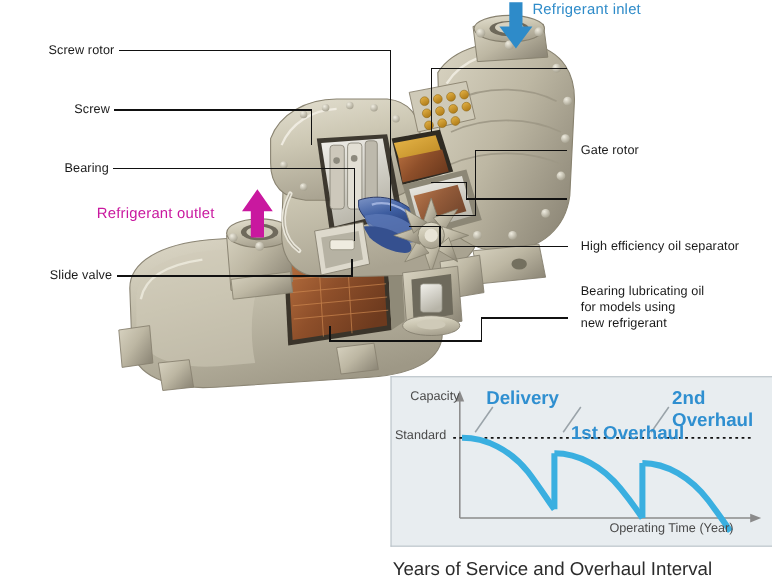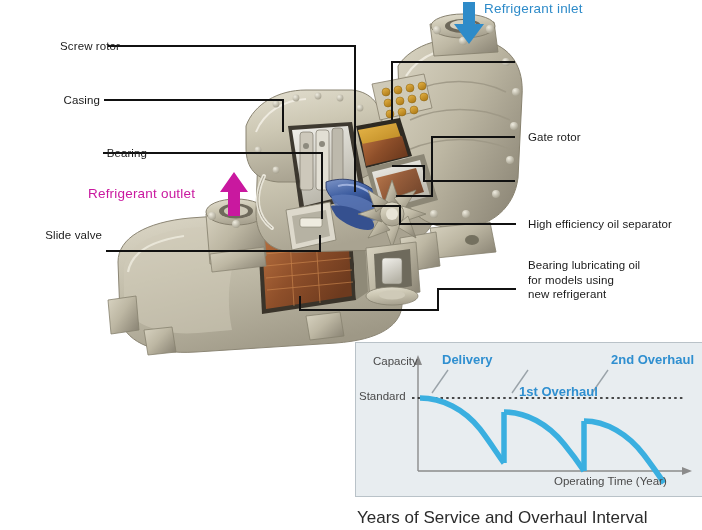"Screw rotor" div.label { left: 16px -> 0px }
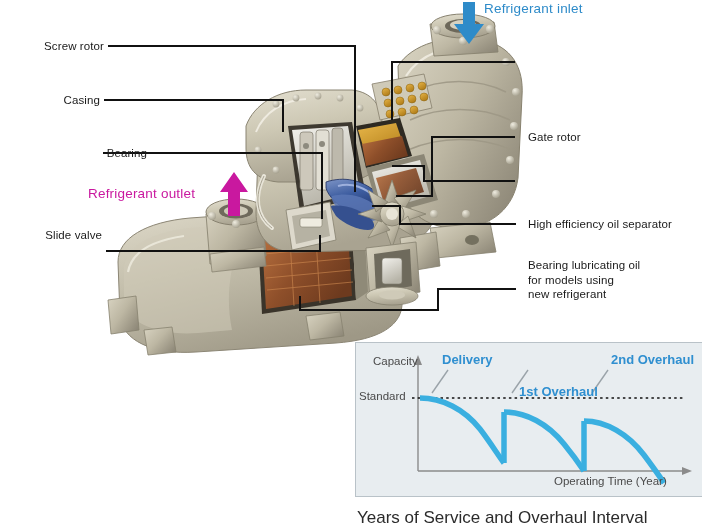"Casing" div.label { text: Casing -> Screw }
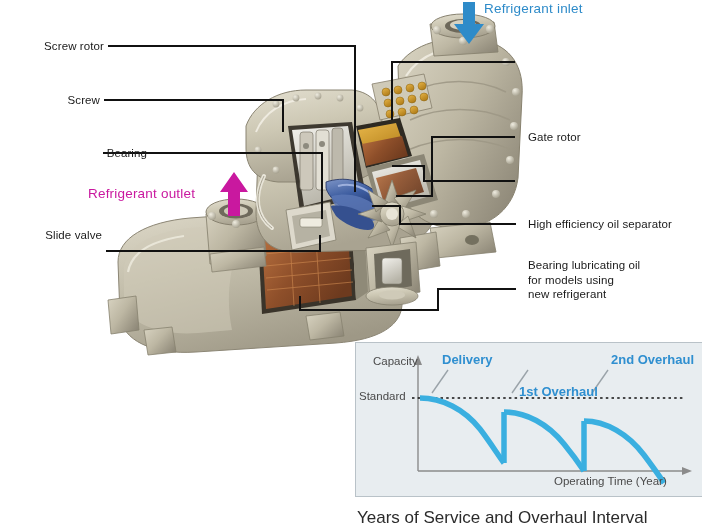"Bearing" div.label { padding-left: 48px -> none }
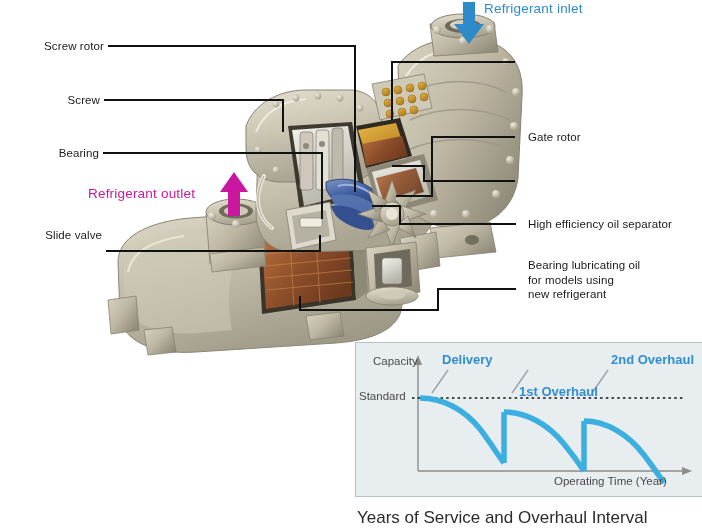"Slide valve" div.label { top: 228px -> 244px }
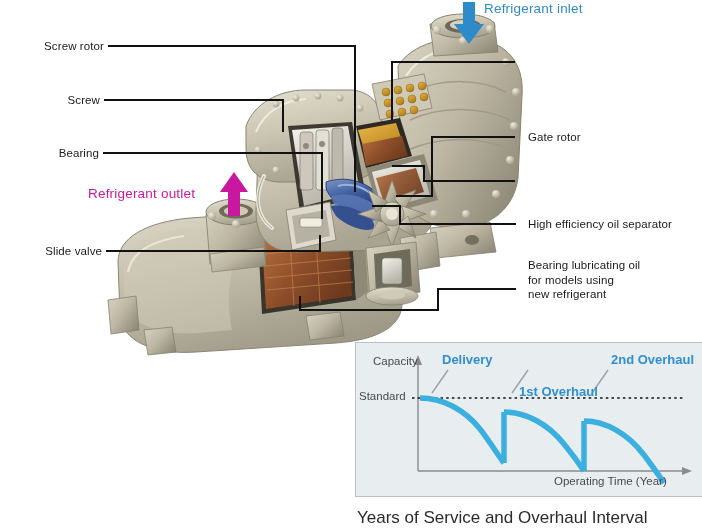"Delivery" .chart-ann { font-size: 13px -> 17px }
